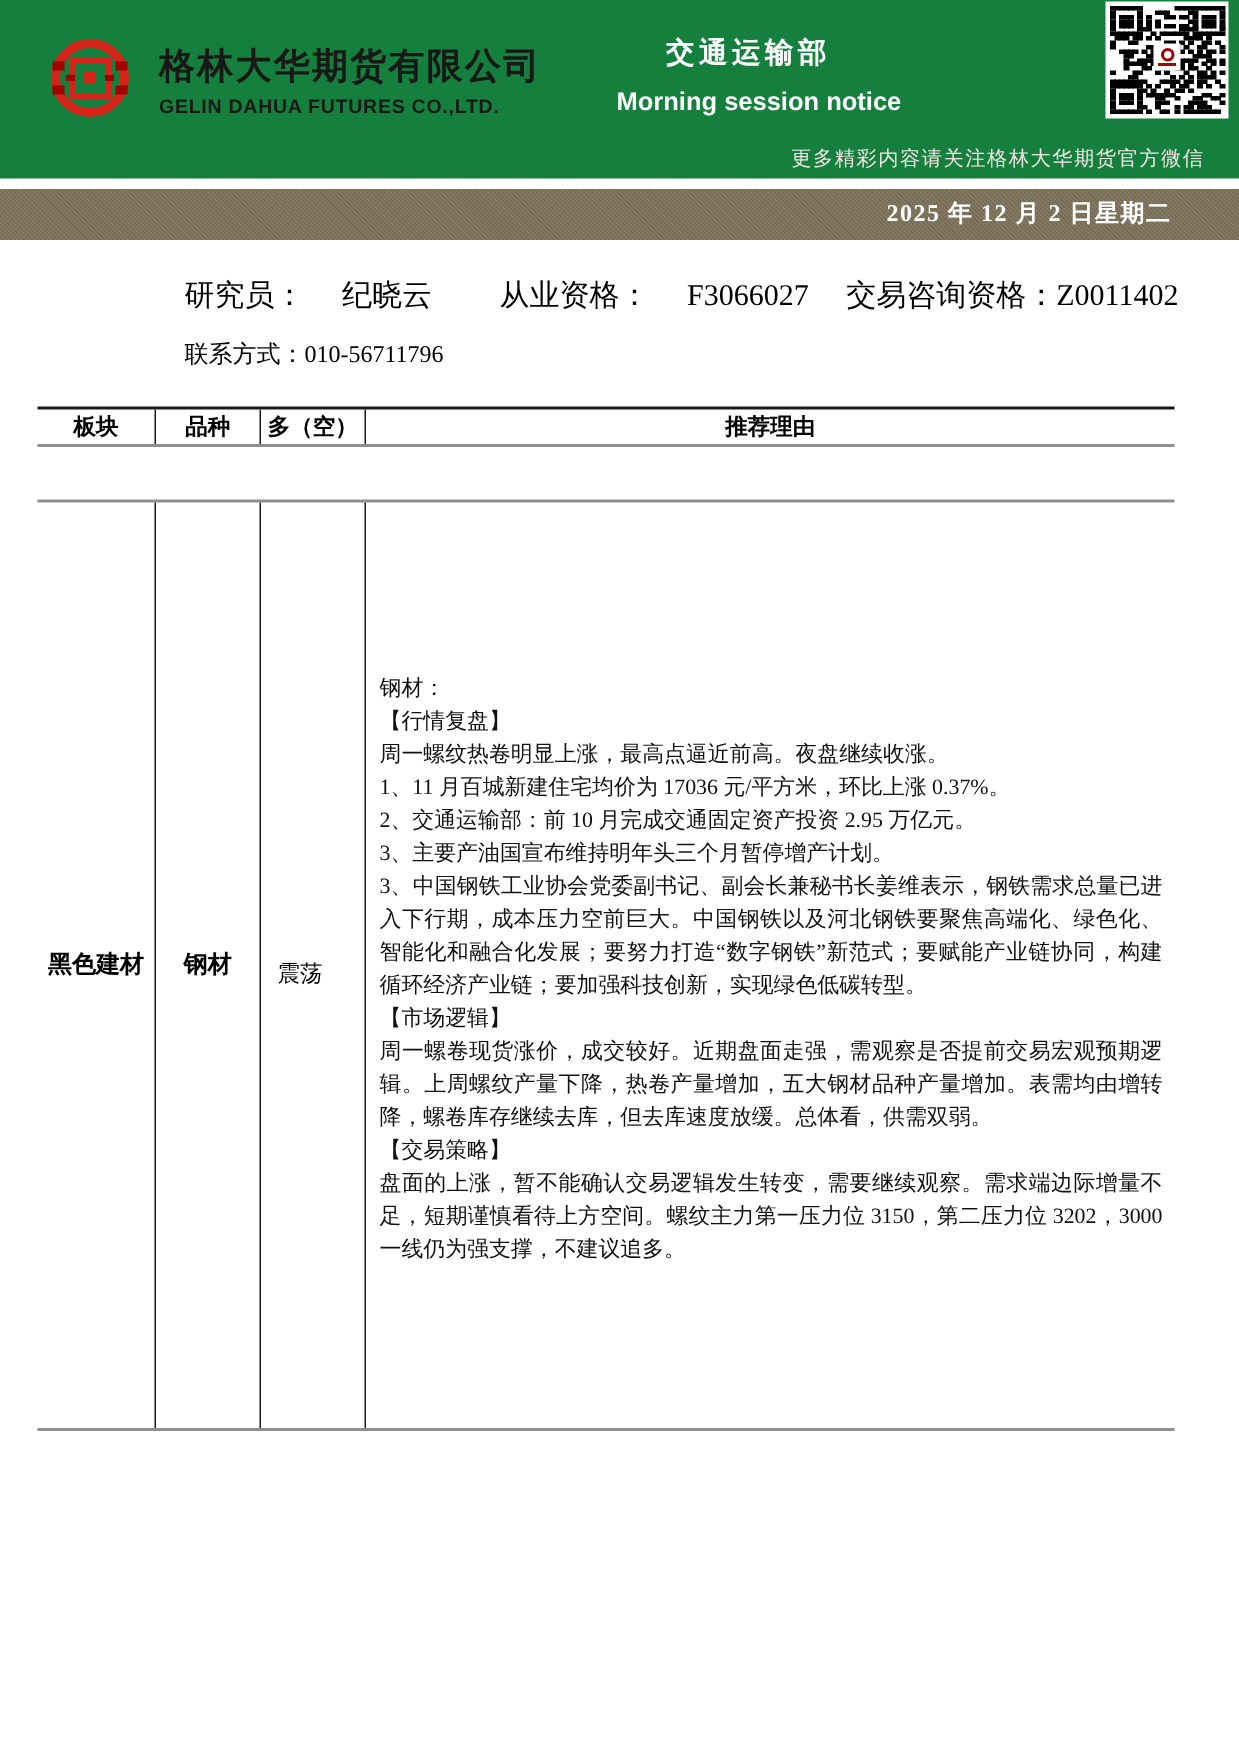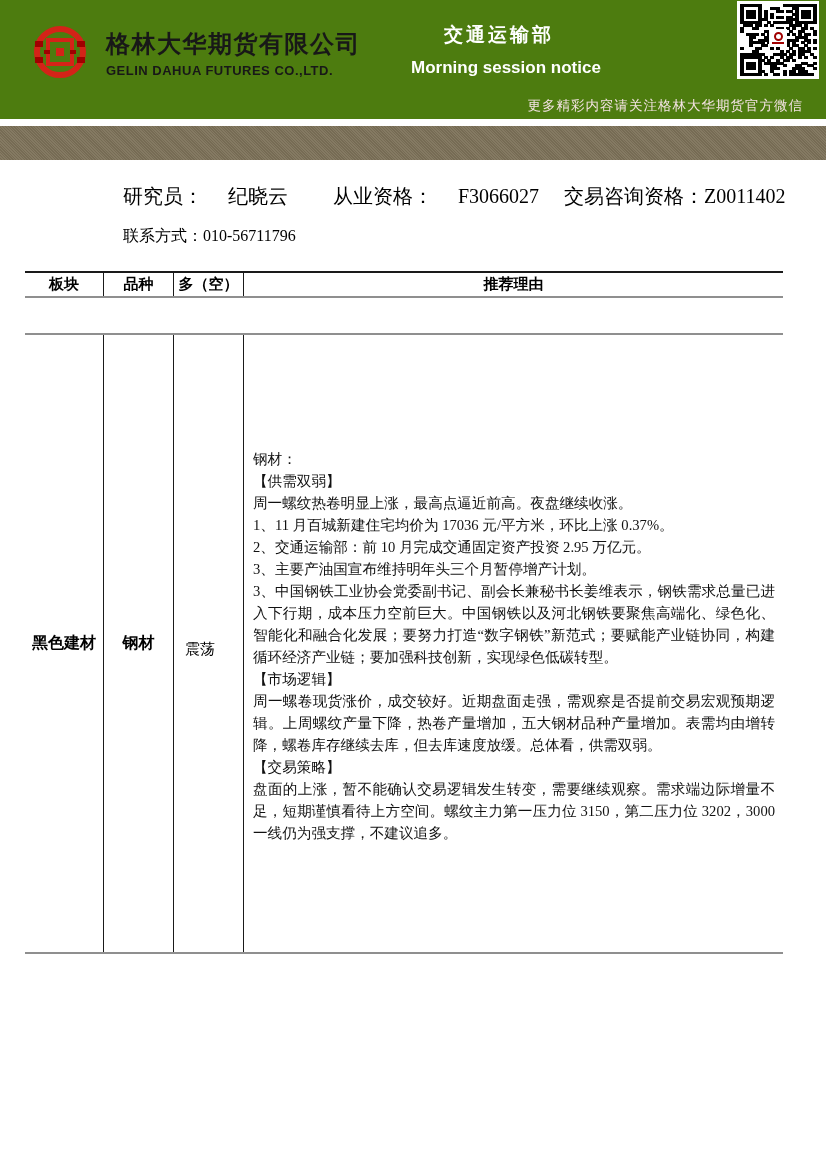"格林大华期货有限公司" .masthead { background: #4d7c0f -> #15803d }
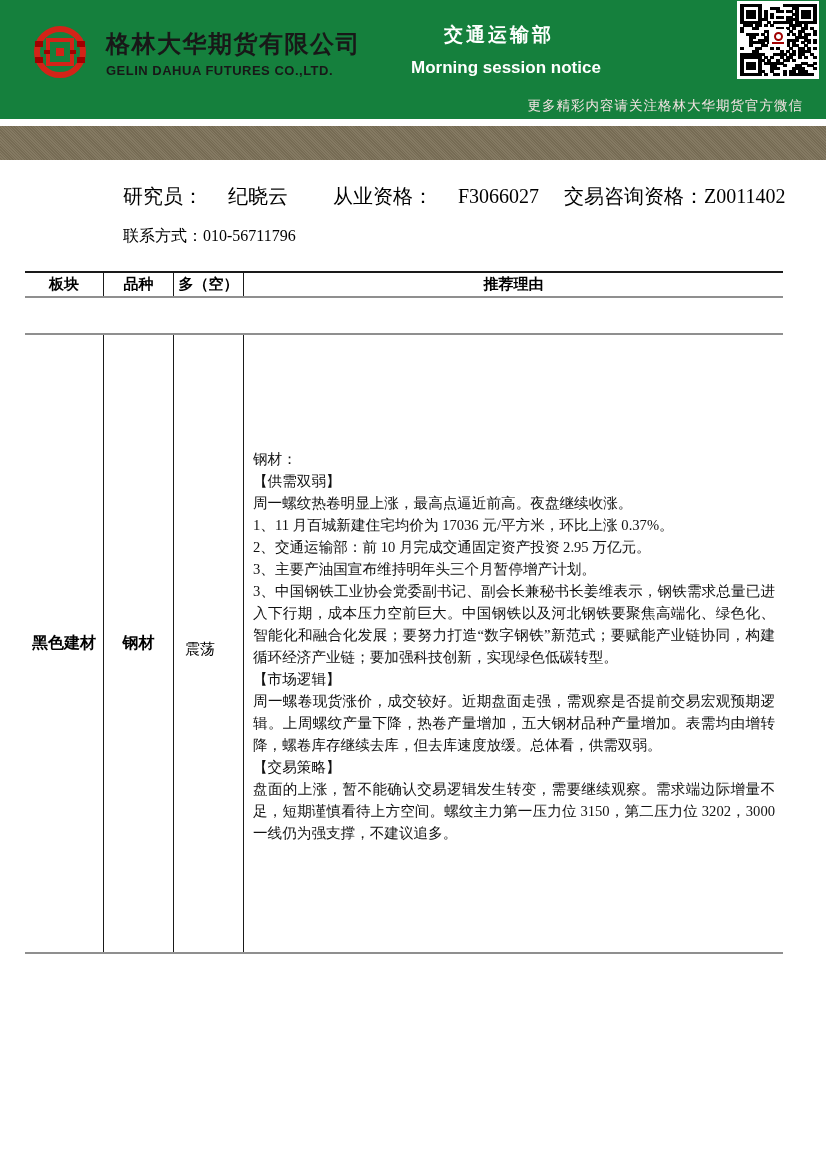"2025 年 12 月 2" div.info-date { html: none -> <div>2025 年 12 月 2 日星期二</div> }
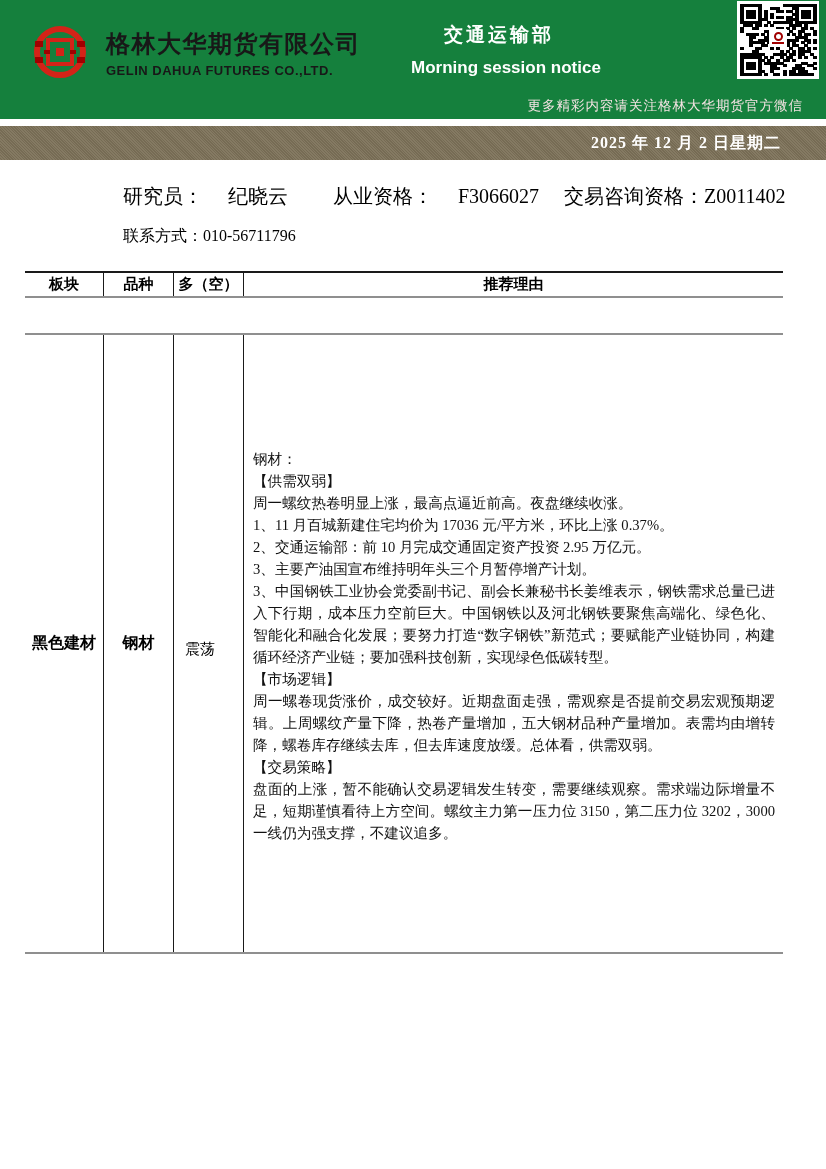"【供需双弱】" div.reason-line { text: 供需双弱 -> 行情复盘 }
